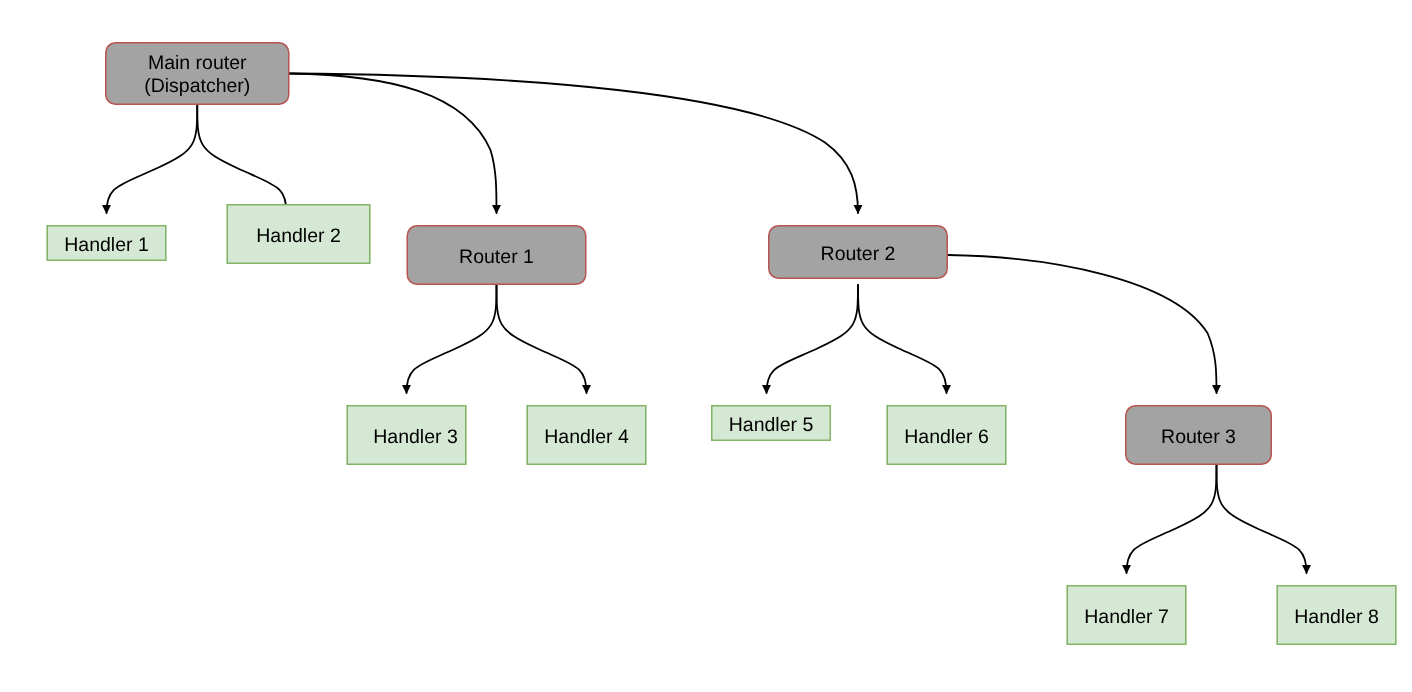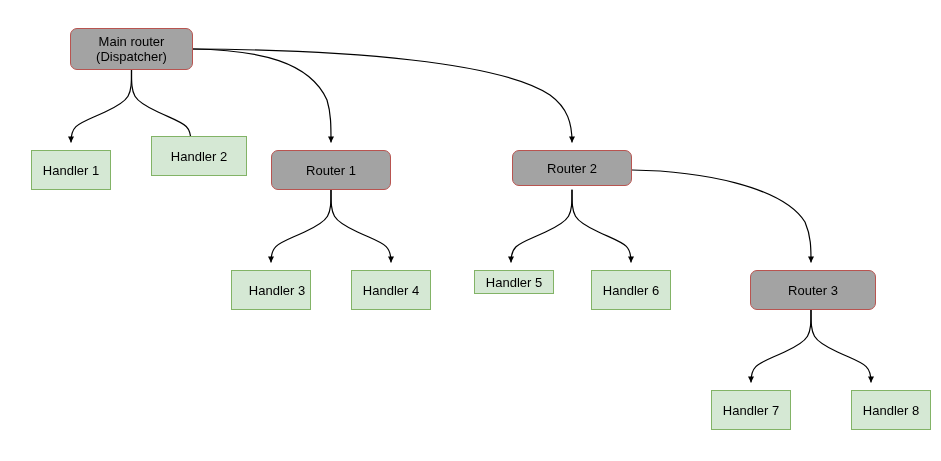"Handler 1" div.node { height: 40px -> 24px }
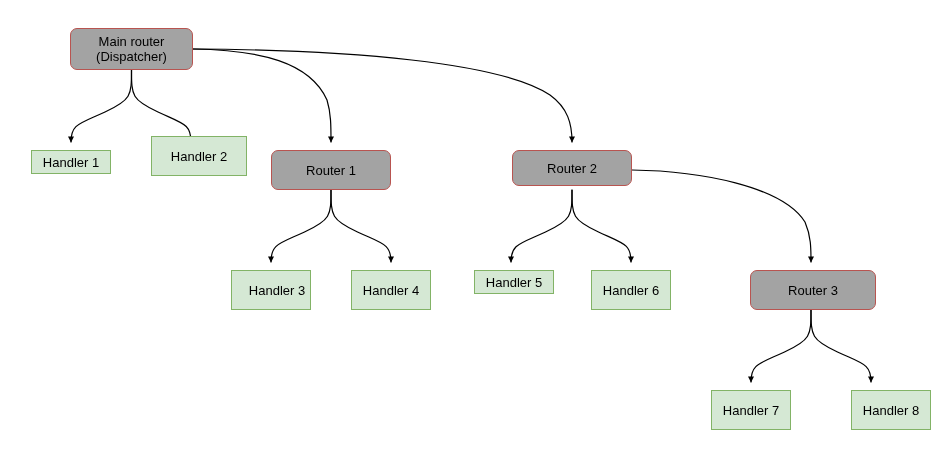"Router 3" div.node { width: 126px -> 98px }
